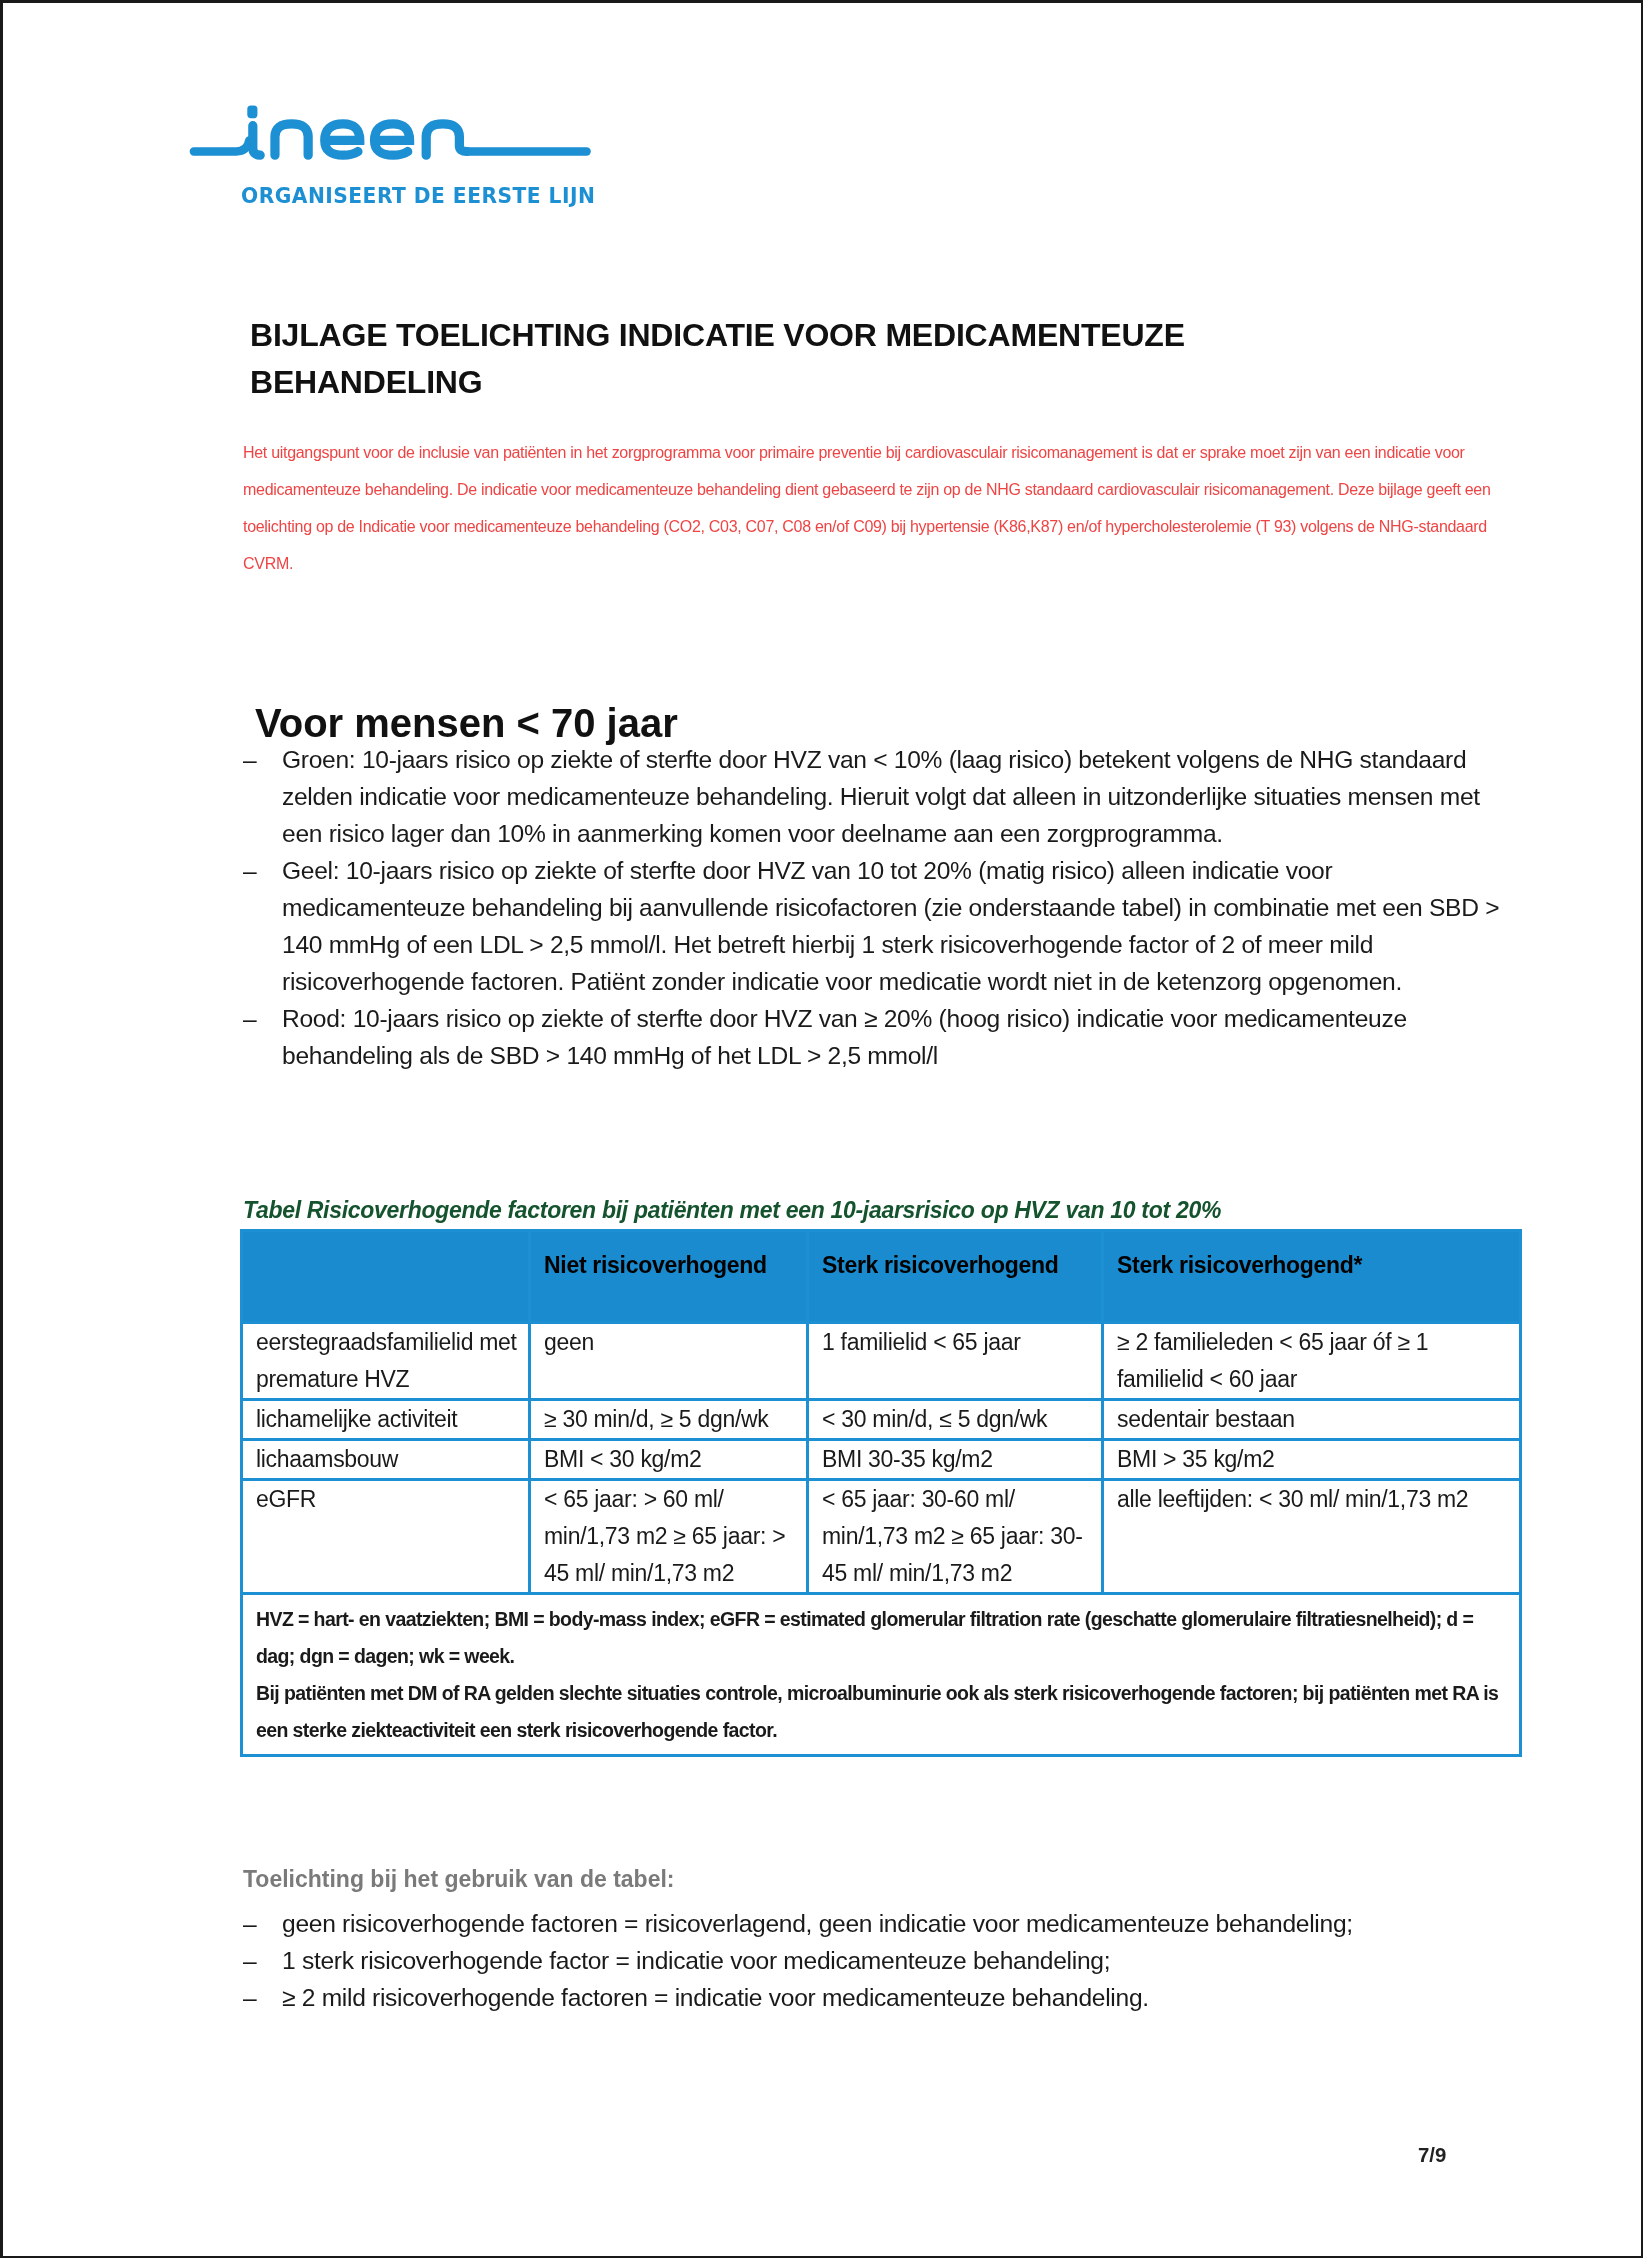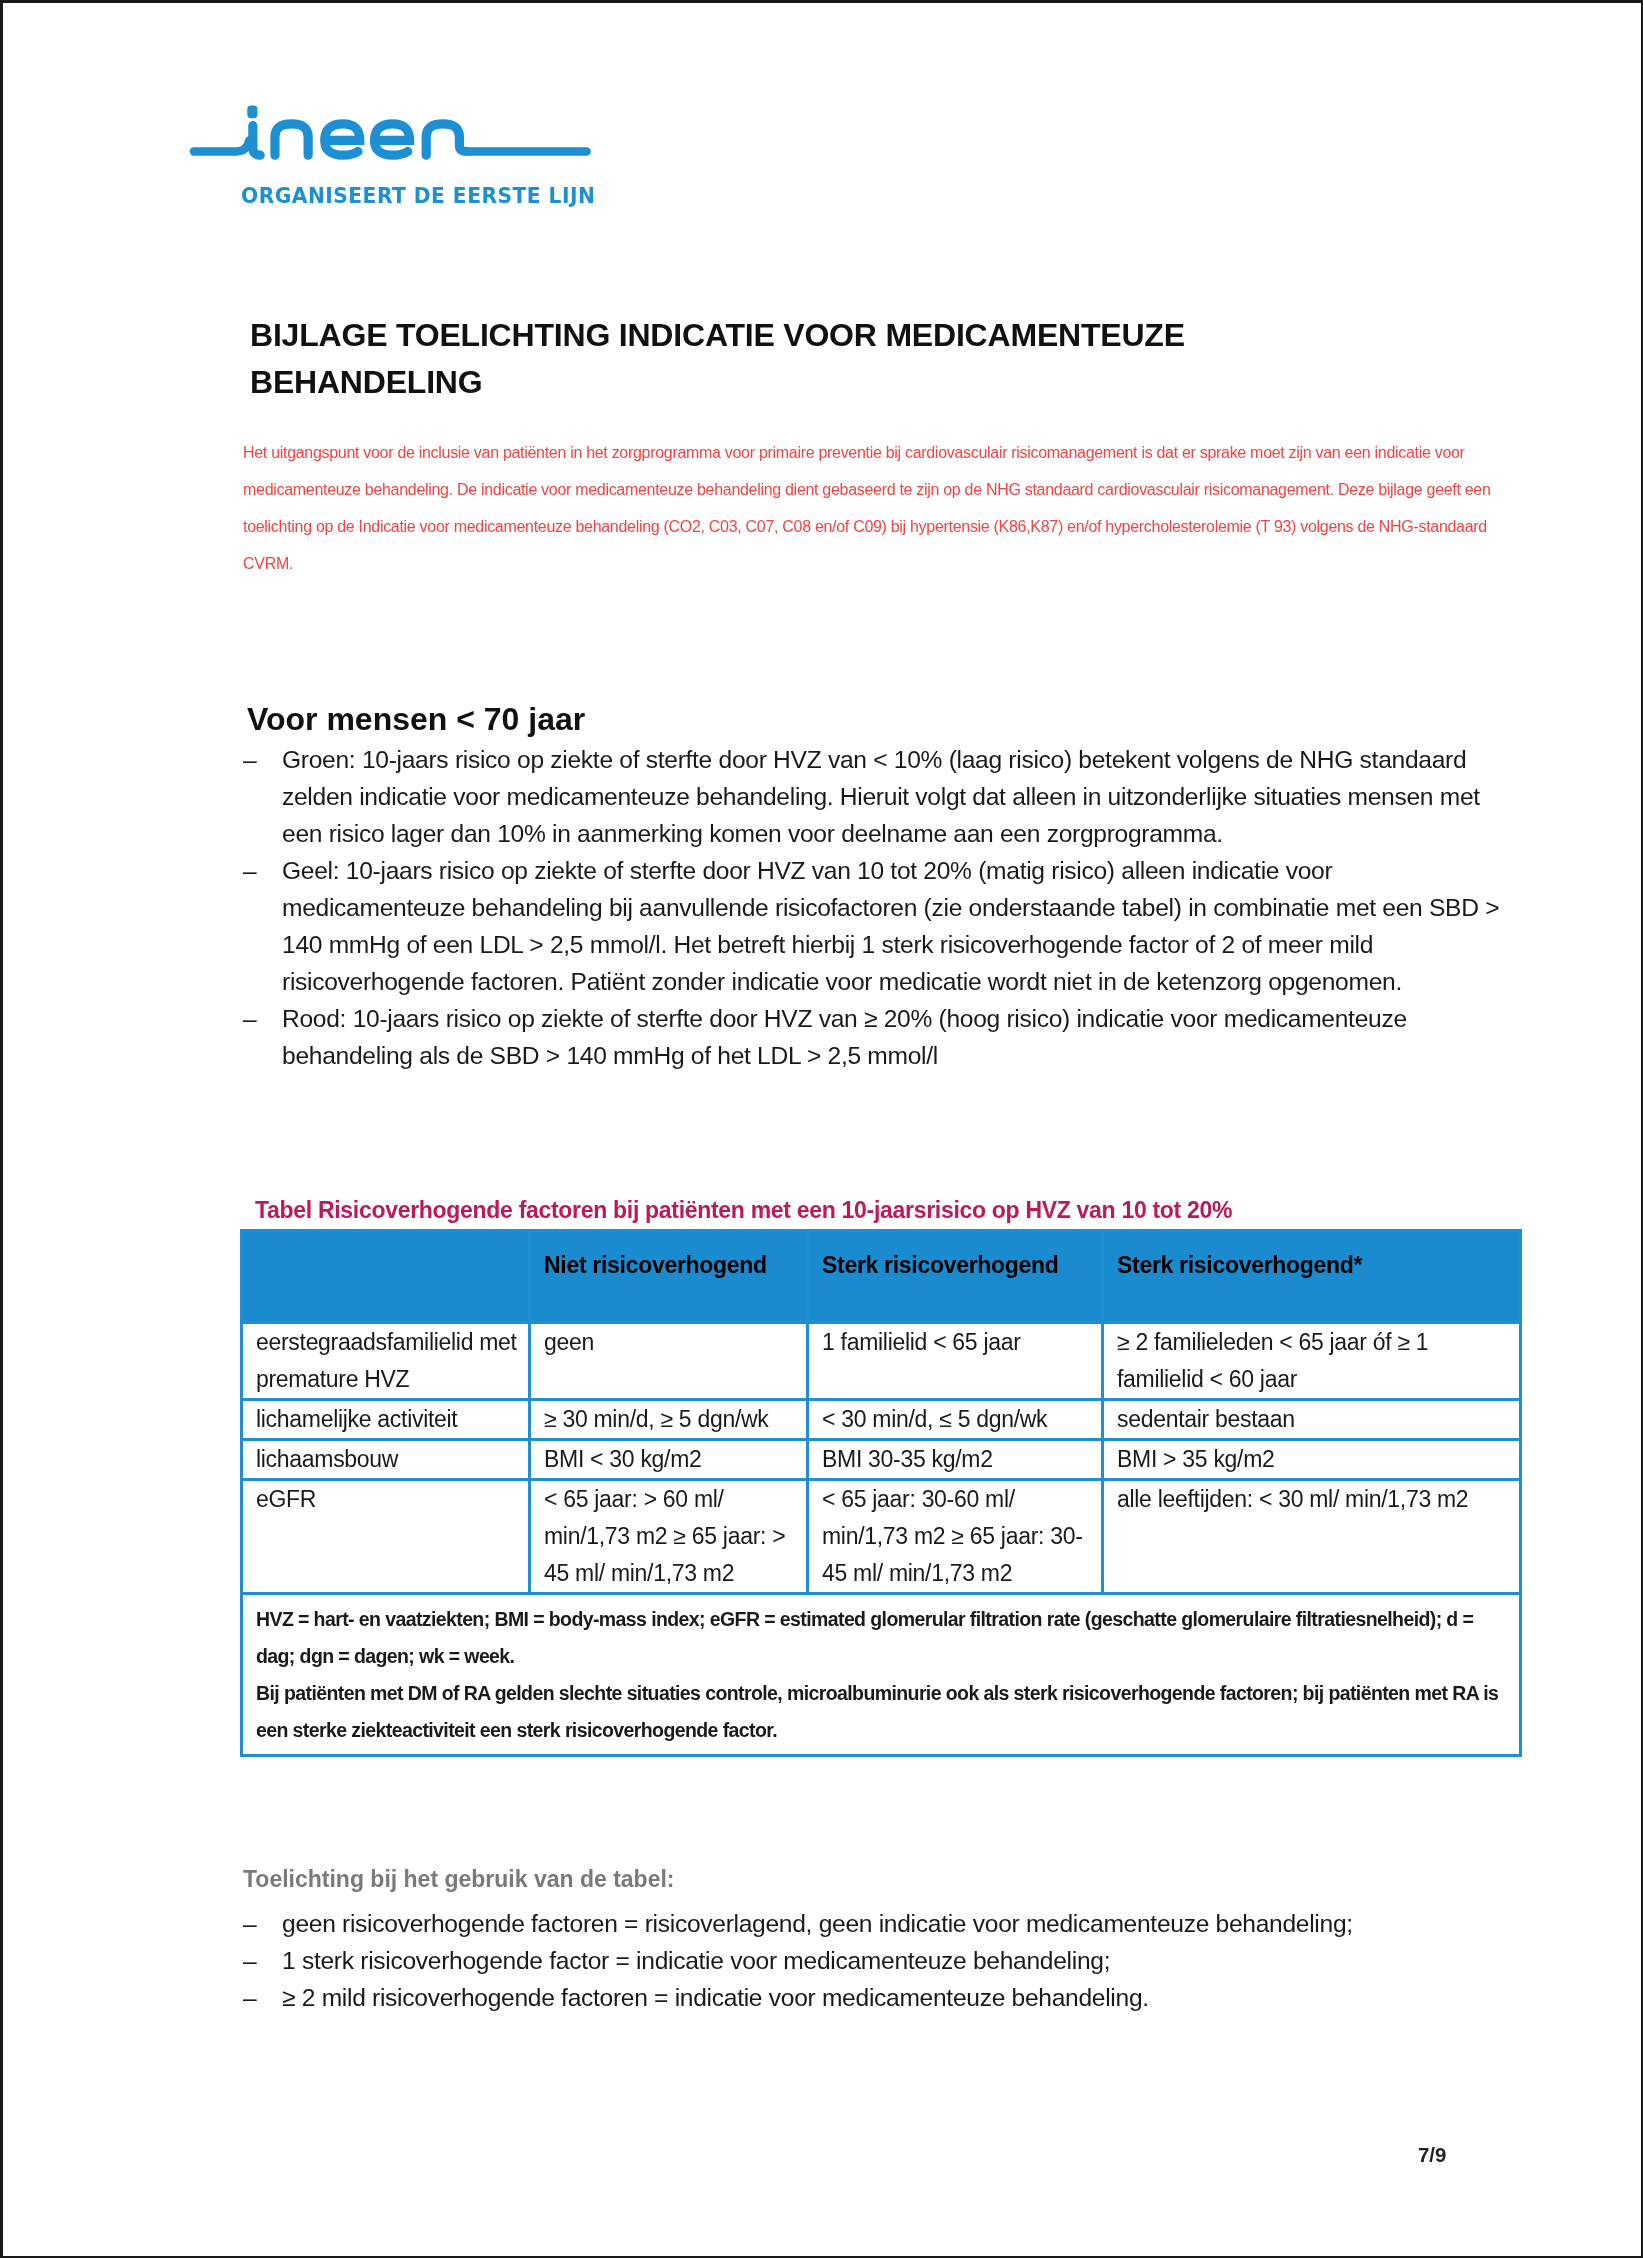"Voor mensen < 70 jaar" .section-heading { font-size: 32px -> 40px; left: 244px -> 252px }
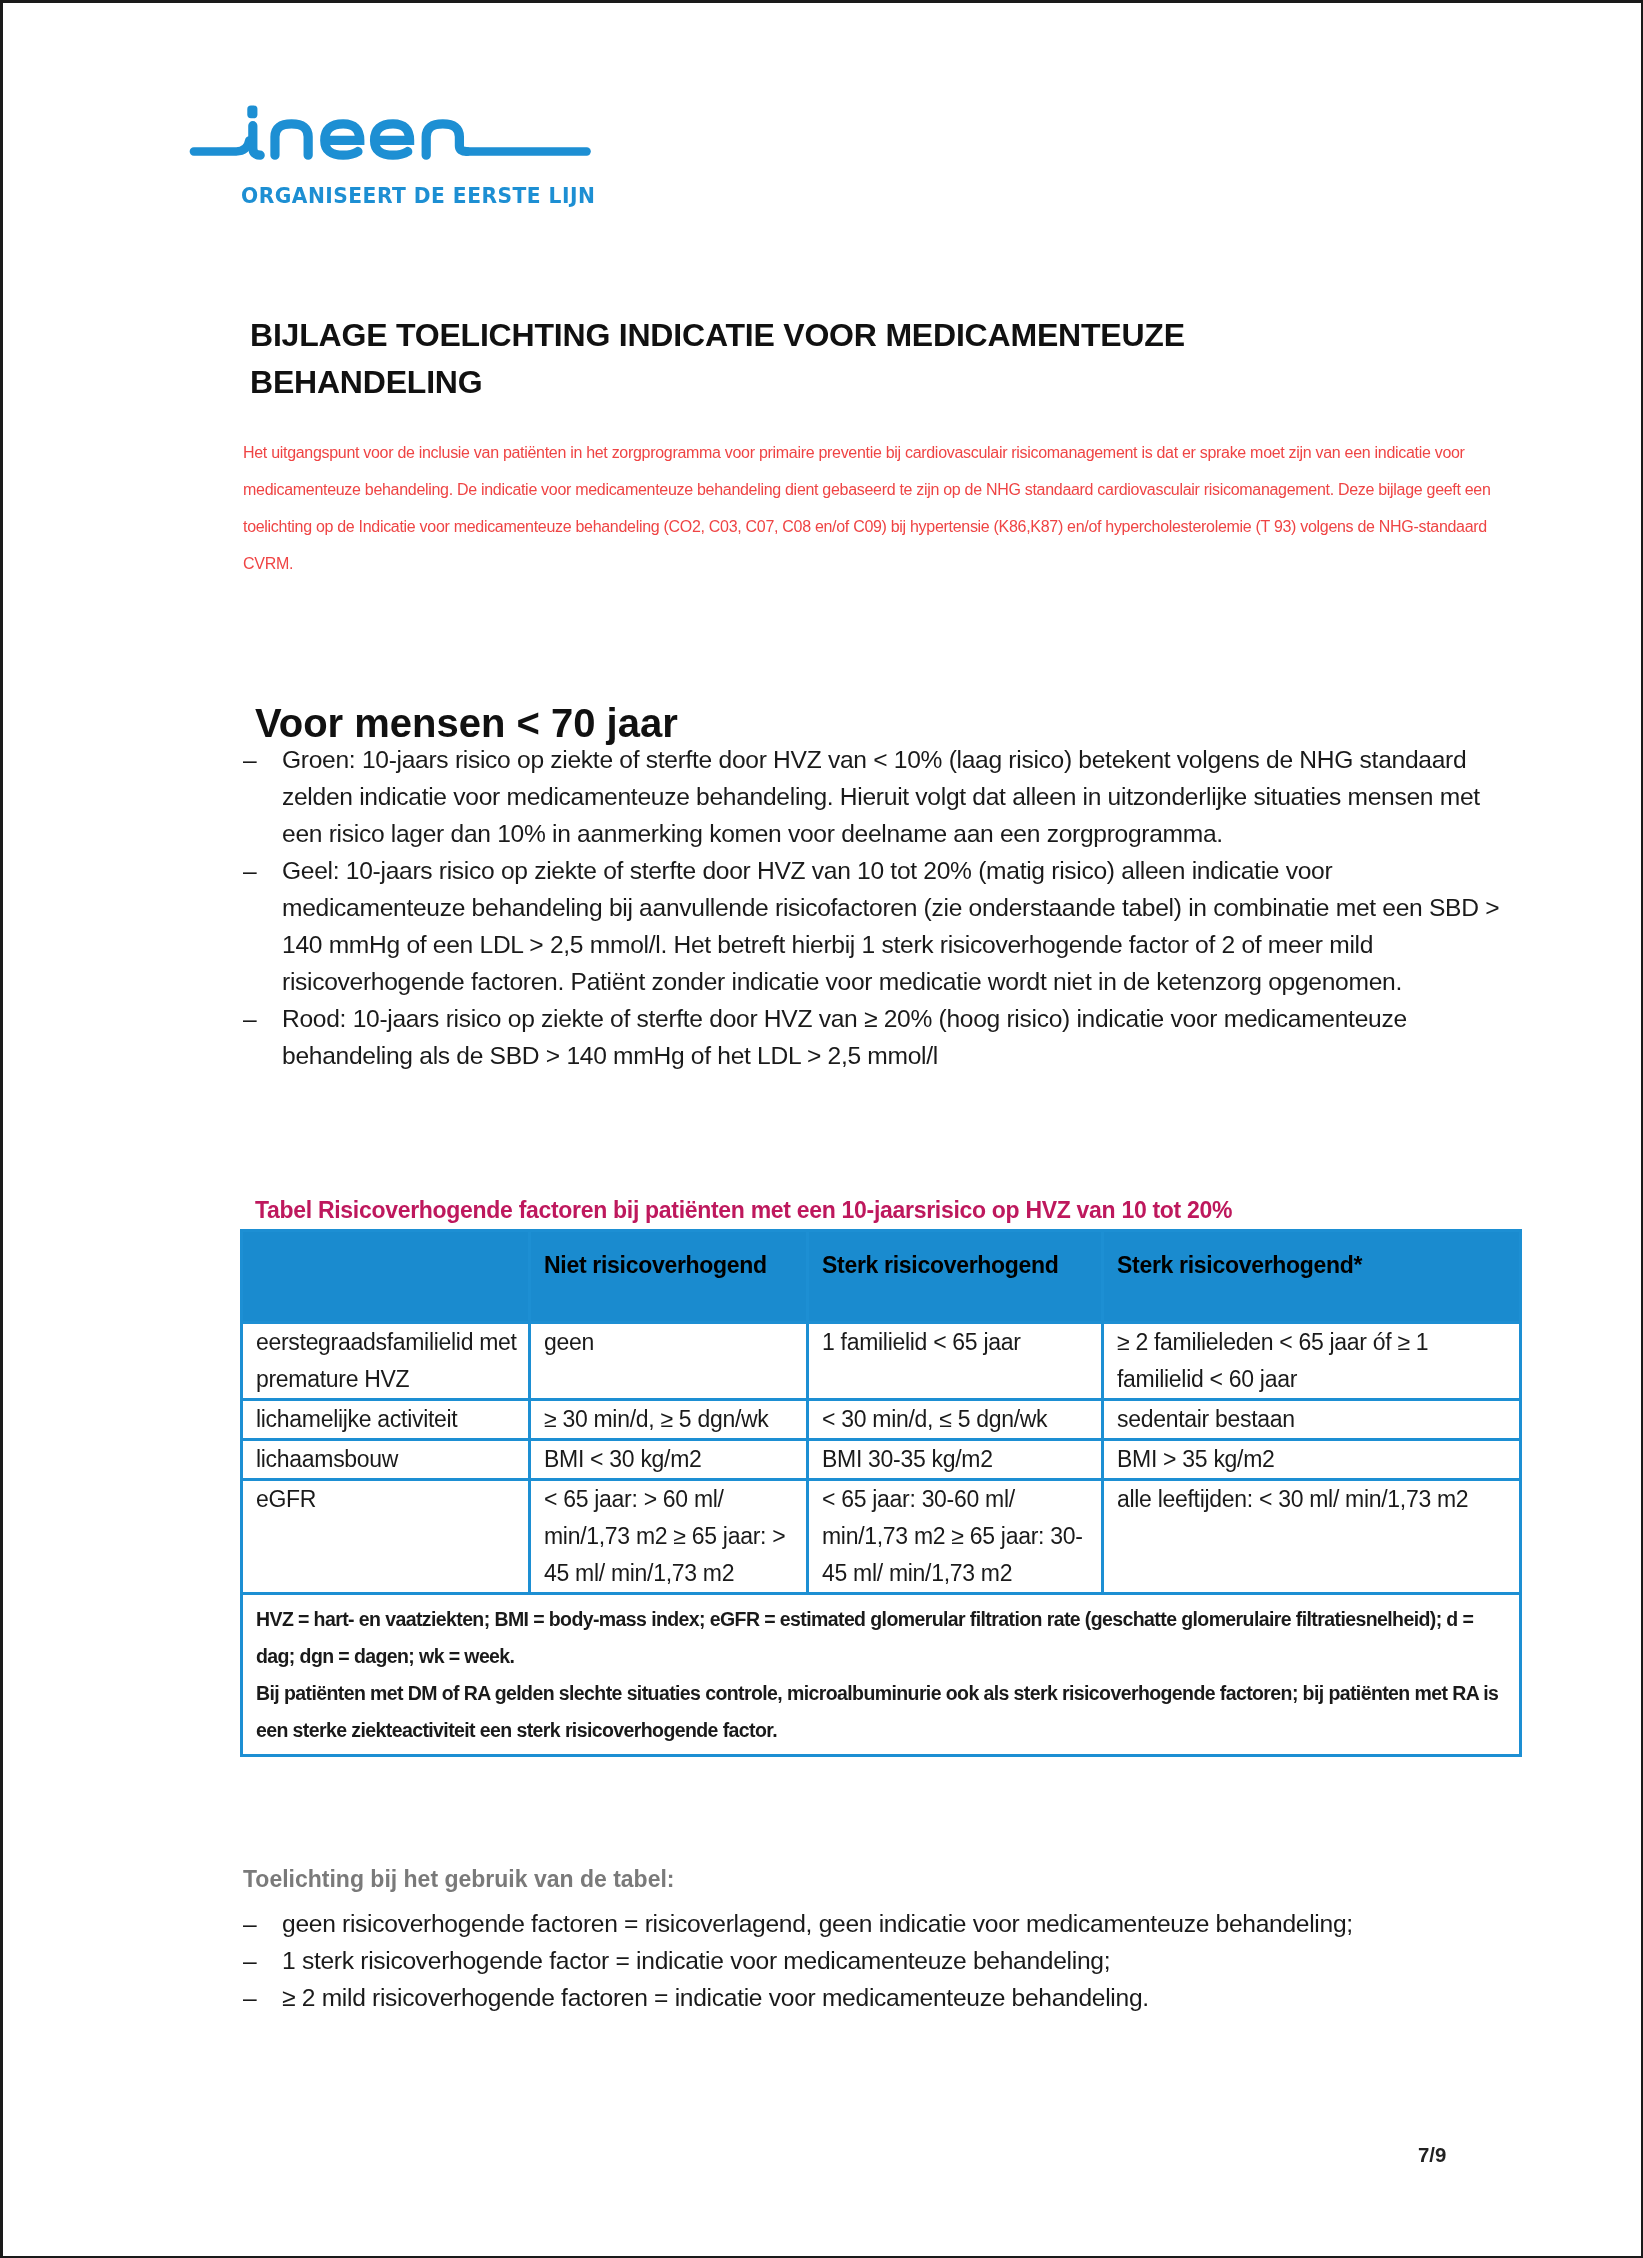"Tabel Risicoverhogende factoren bij" .table-caption { color: #be185d -> #14532d; font-style: none -> italic; left: 252px -> 240px }
